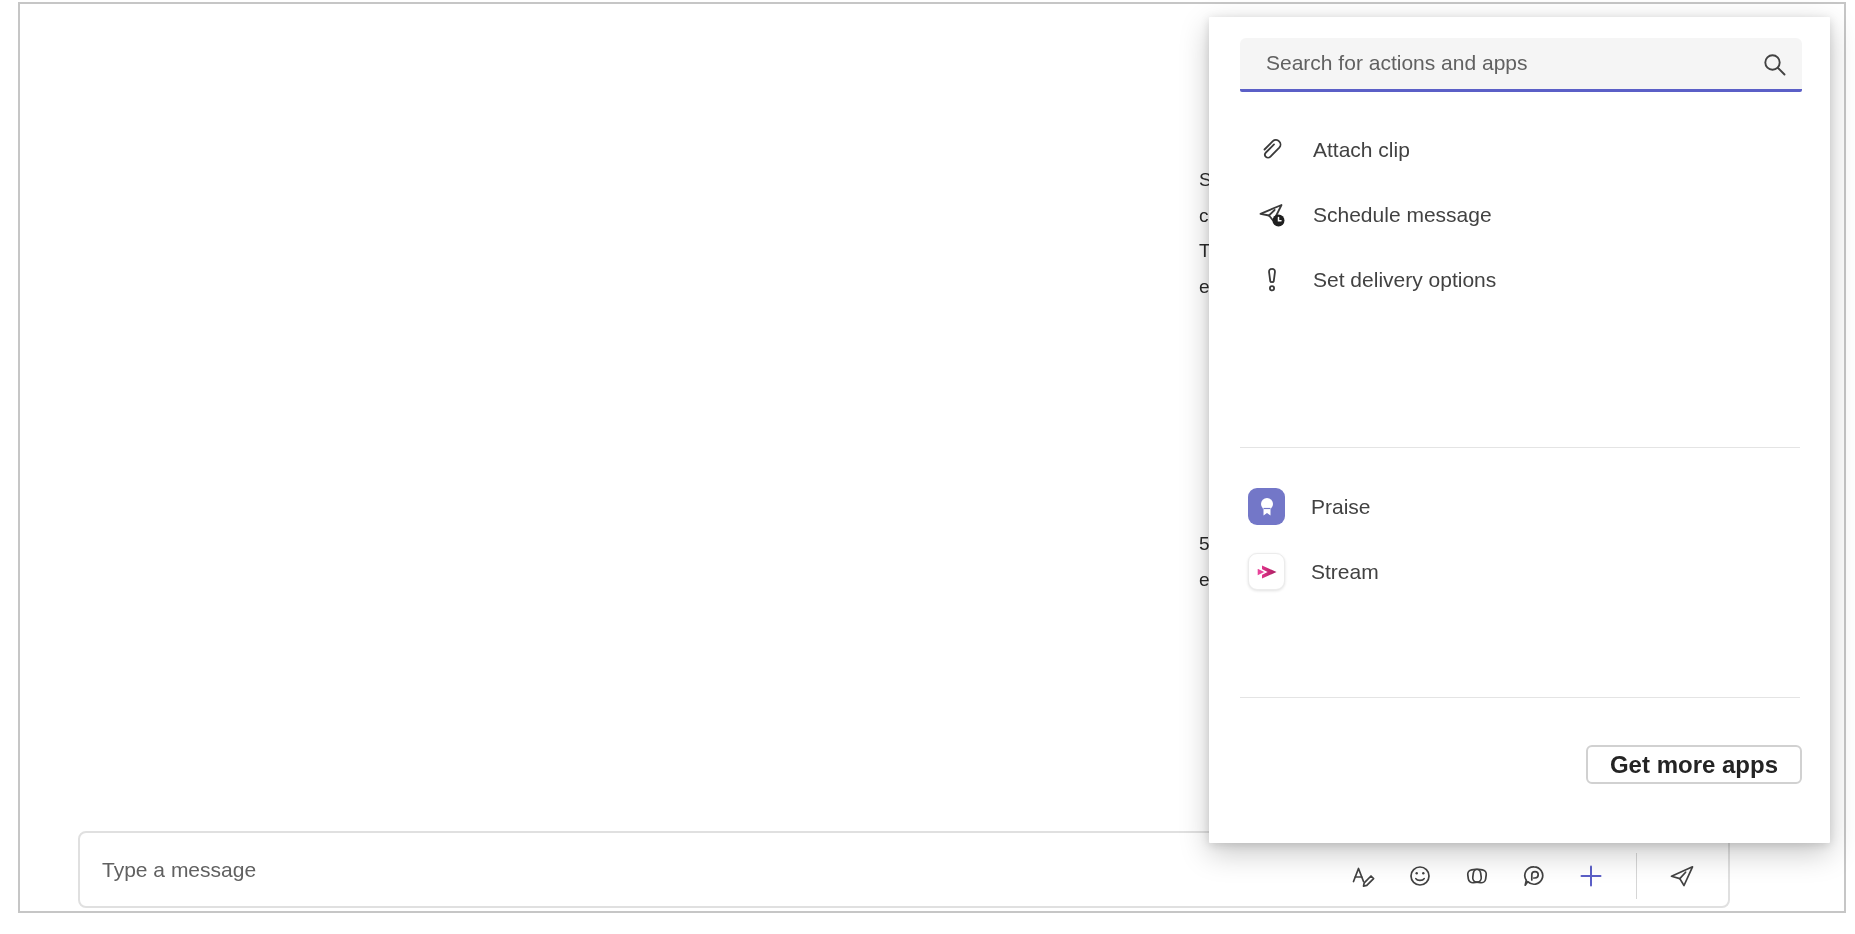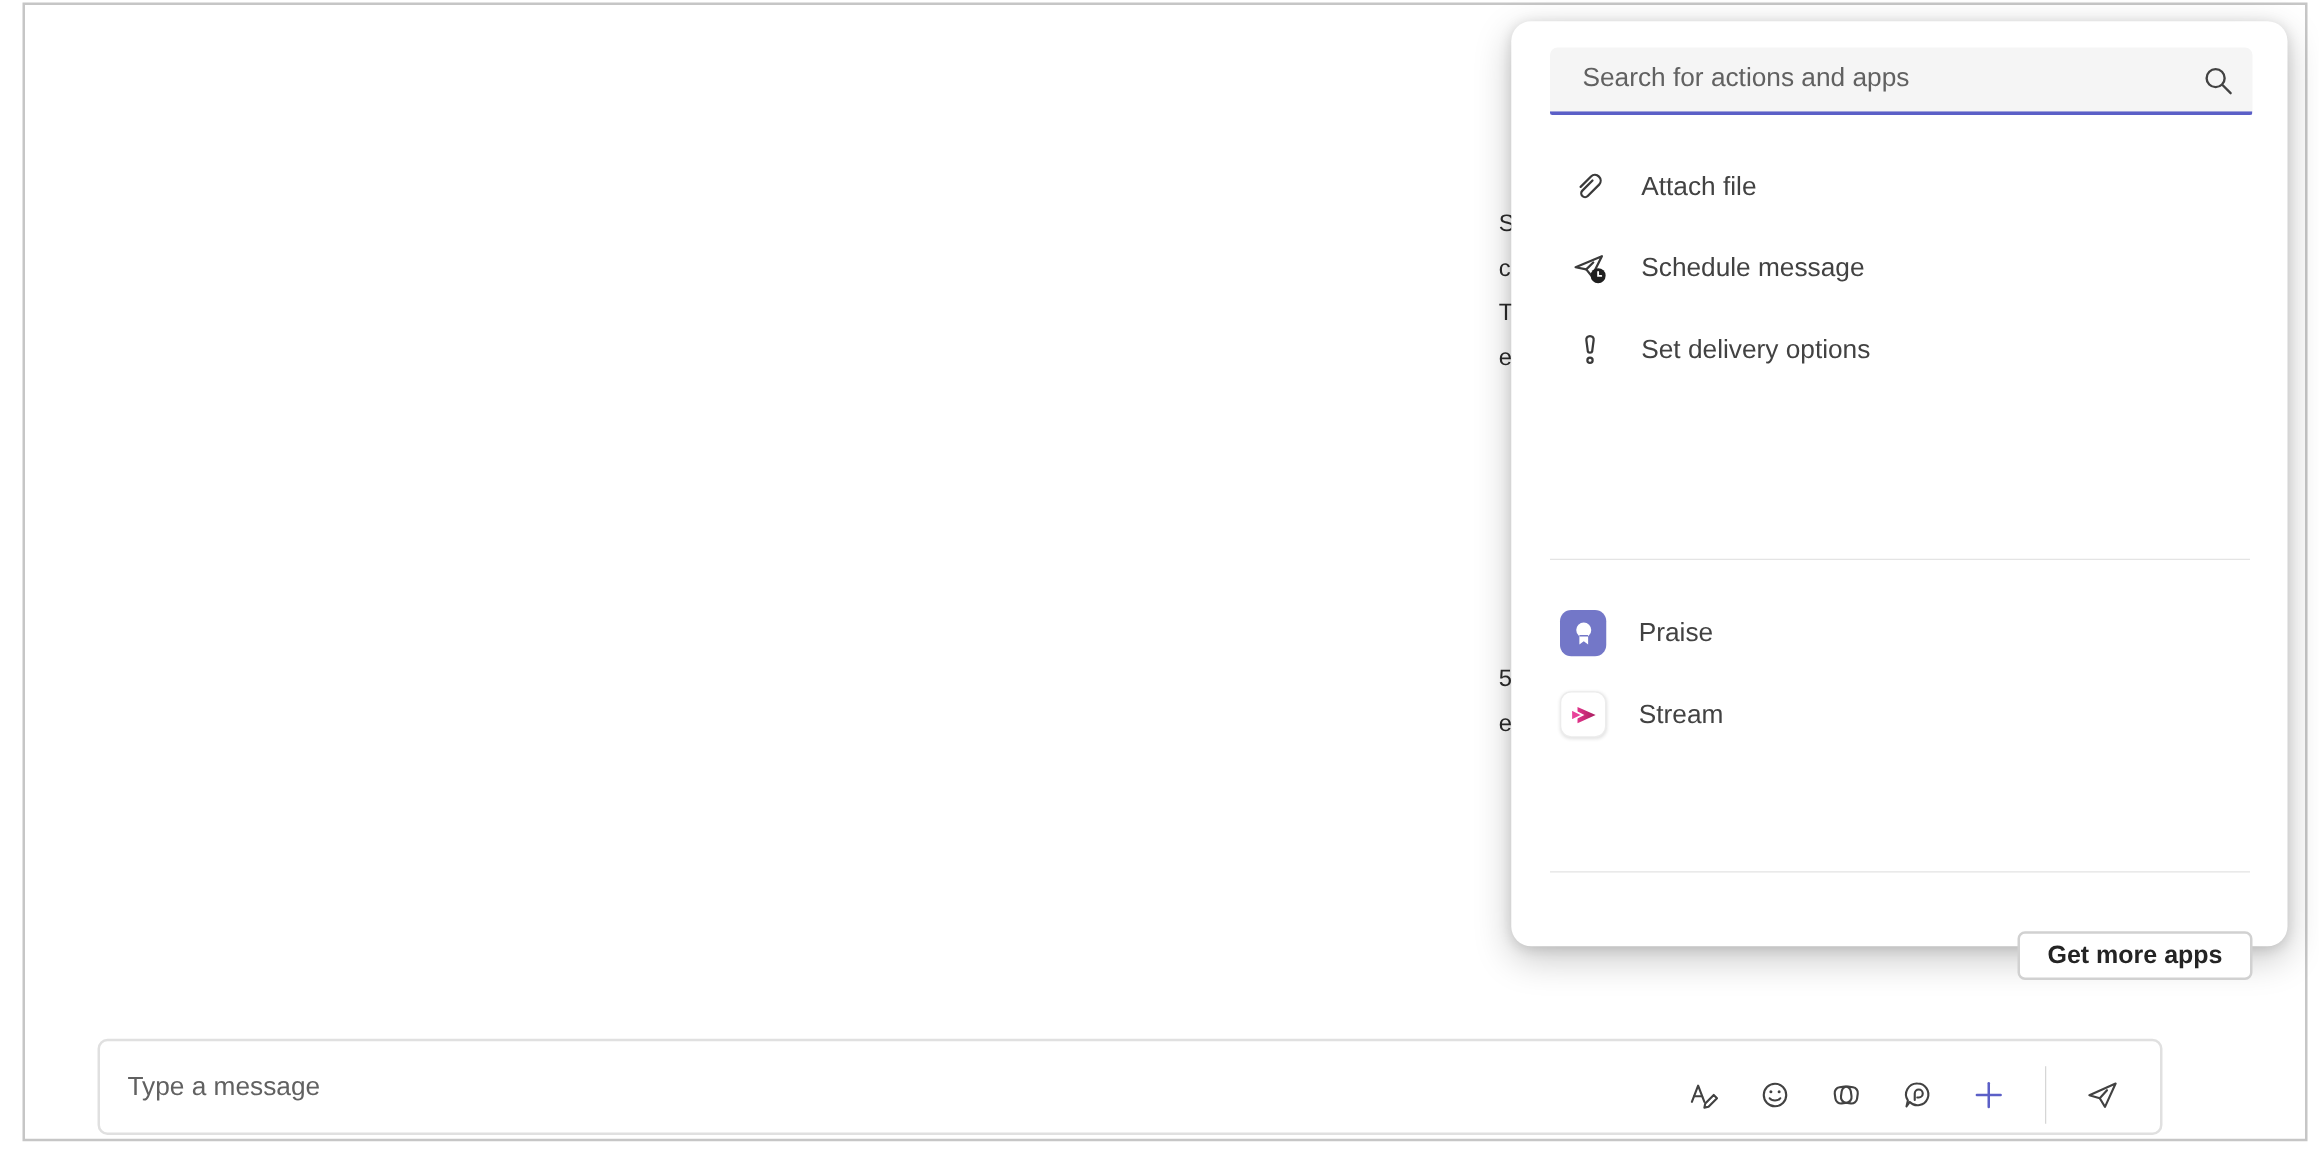"Search for actions and apps" .popup { border-radius: 16px -> 1px; height: 740px -> 826px }
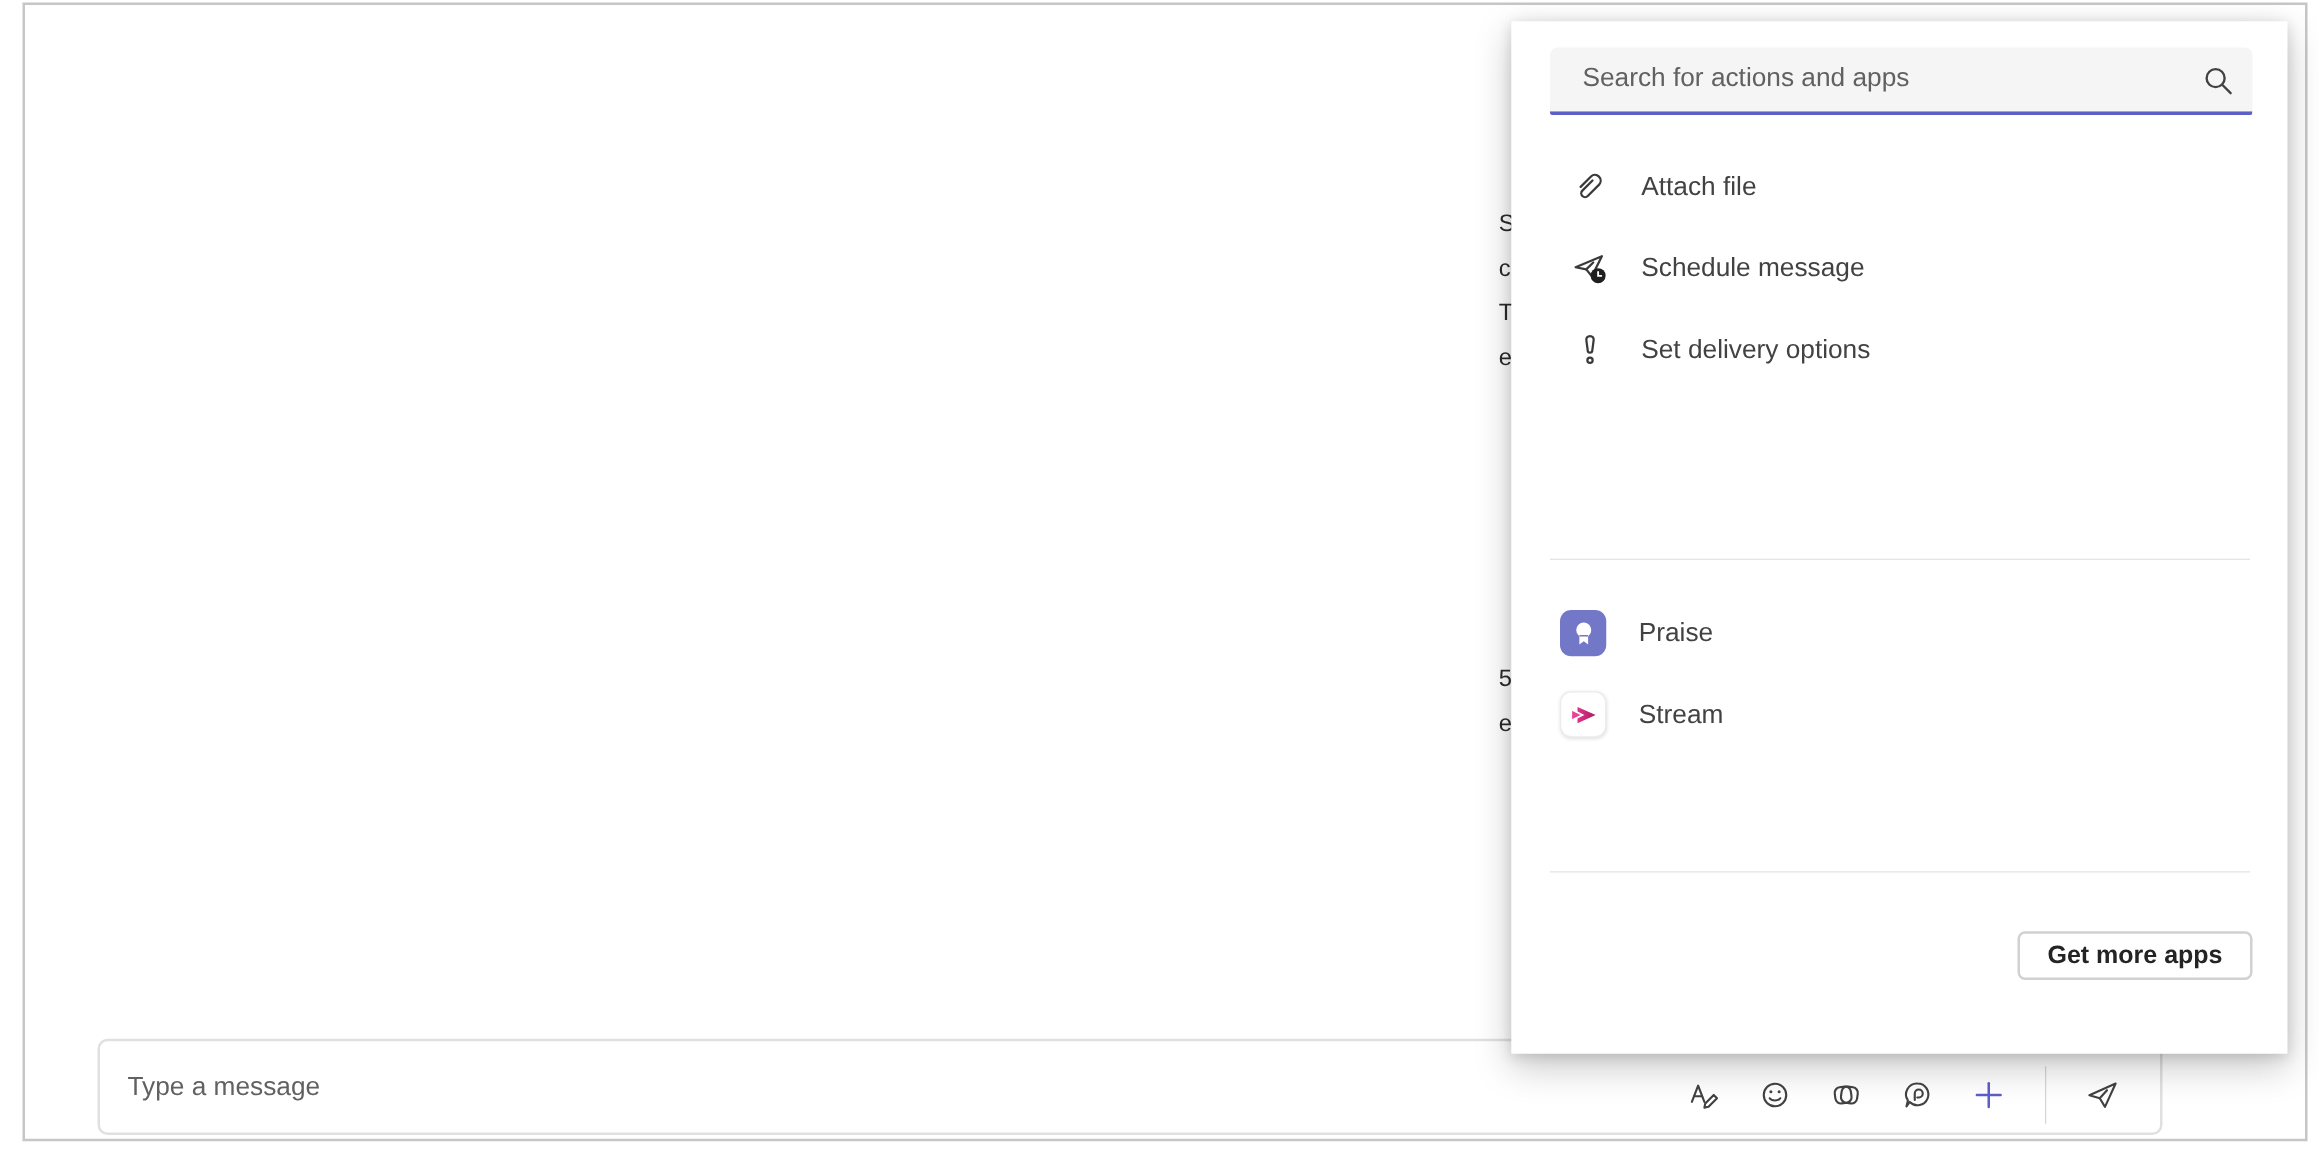"Attach file" span.mi-label { text: file -> clip }
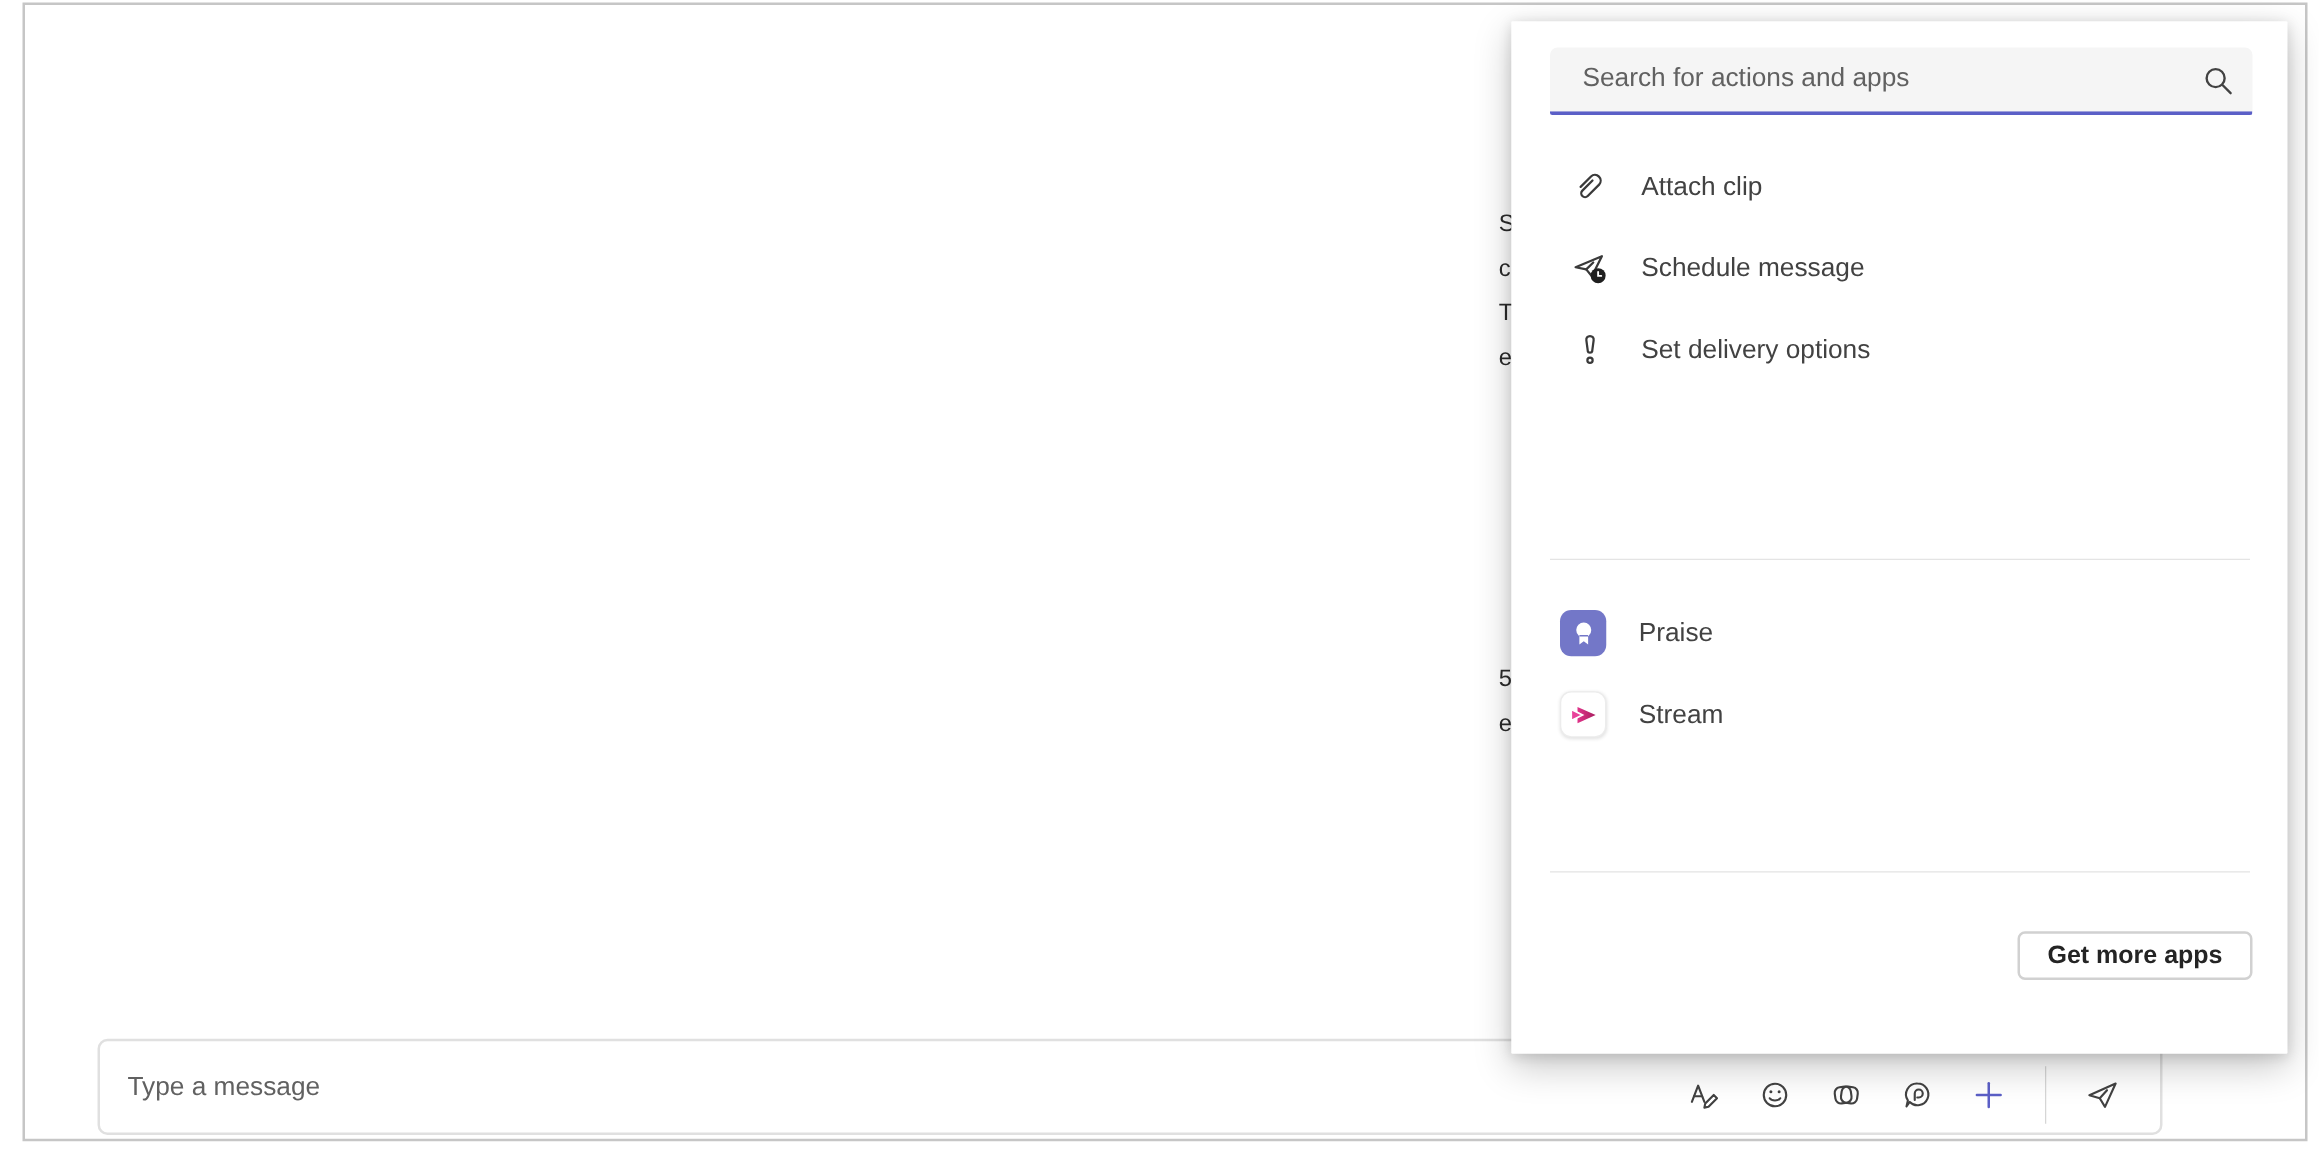"Get more apps" .get-more { font-size: 20px -> 24px }
